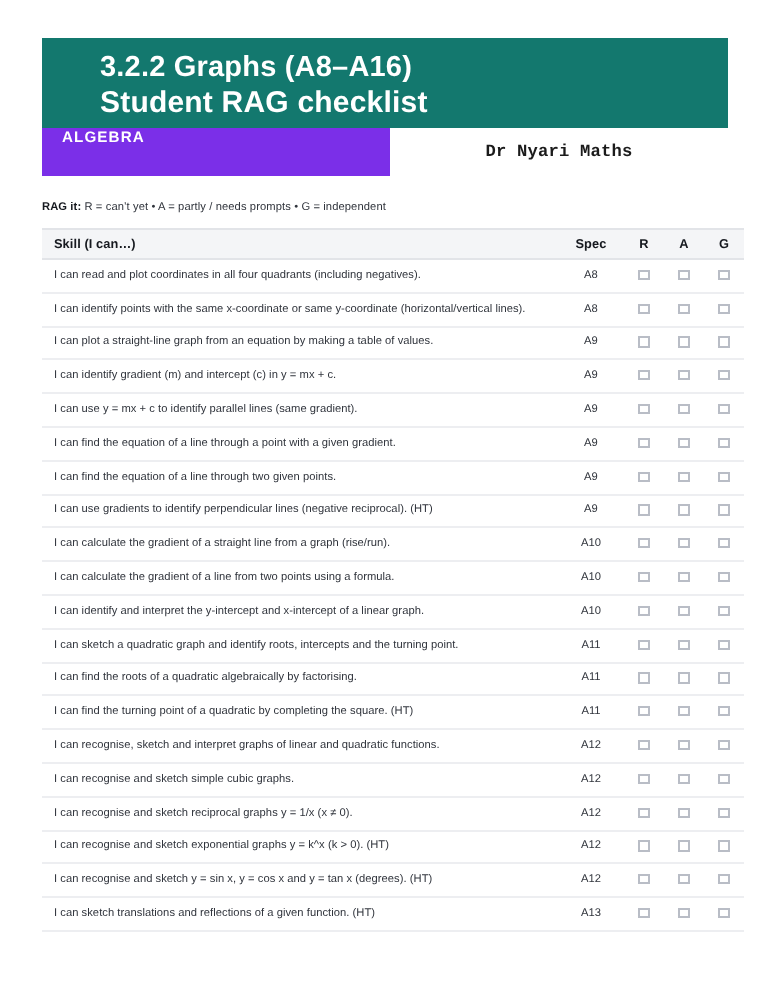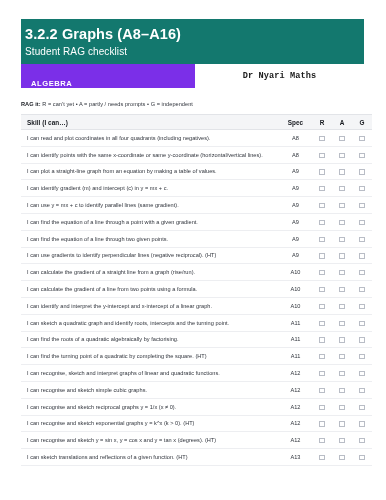"3.2.2 Graphs (A8–A16)" .header-band { padding: 7px 12px 0 4px -> 7px 12px 0 29px }
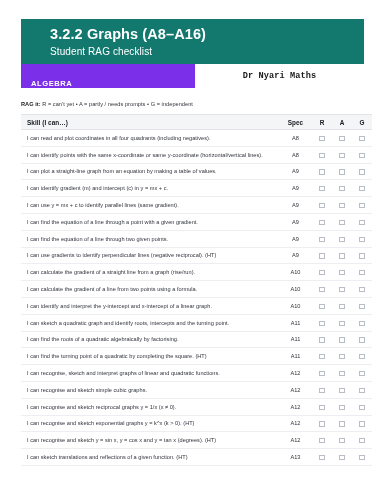"Student RAG checklist" .doc-subtitle { font-size: 10px -> 15px; font-weight: normal -> bold }
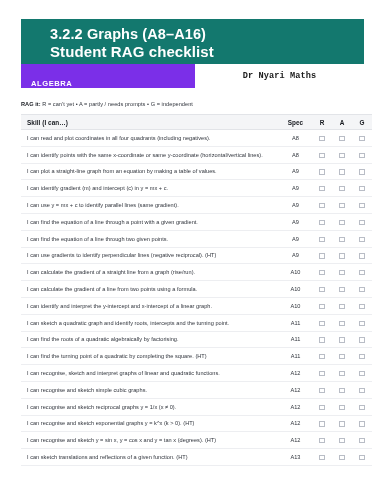"ALGEBRA" .topic-banner { align-items: flex-end -> flex-start }
